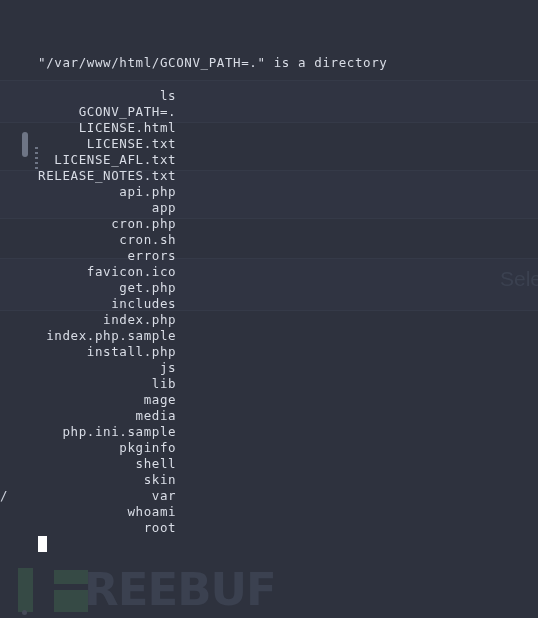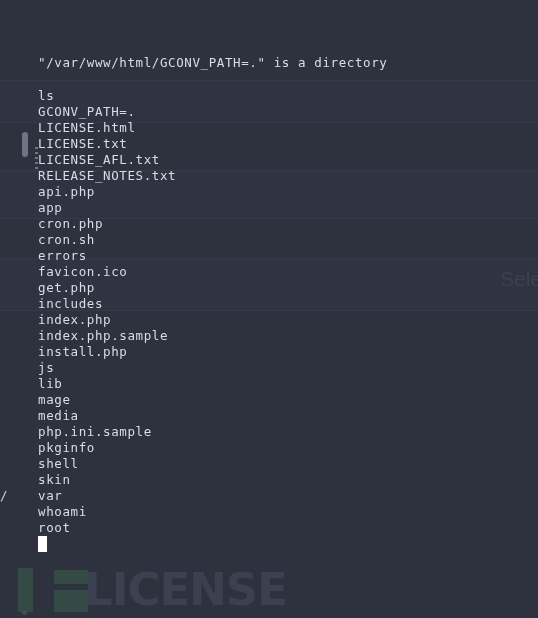"ls" .out .line { text-align: none -> right }
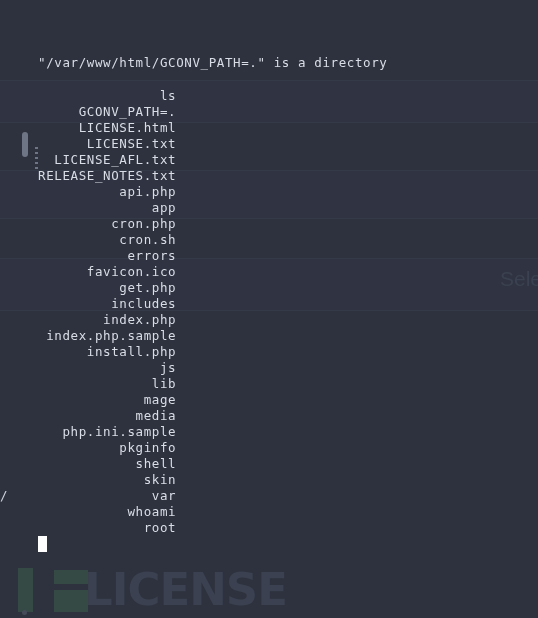"LICENSE" div.wm-text { text: LICENSE -> REEBUF }
